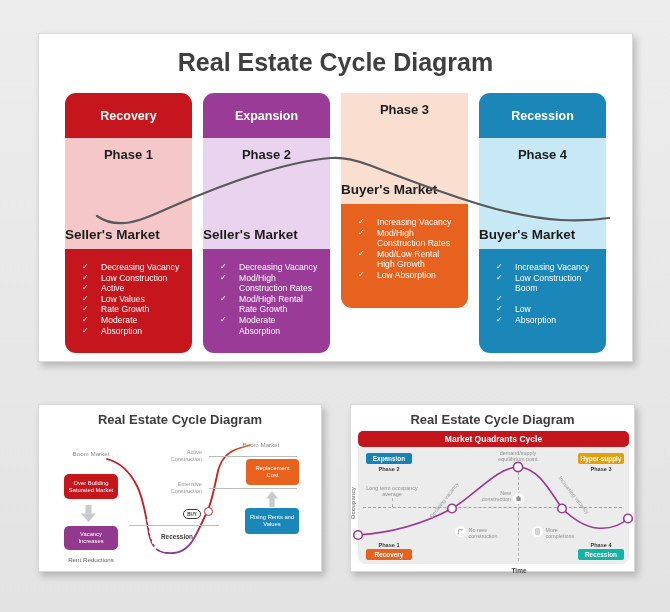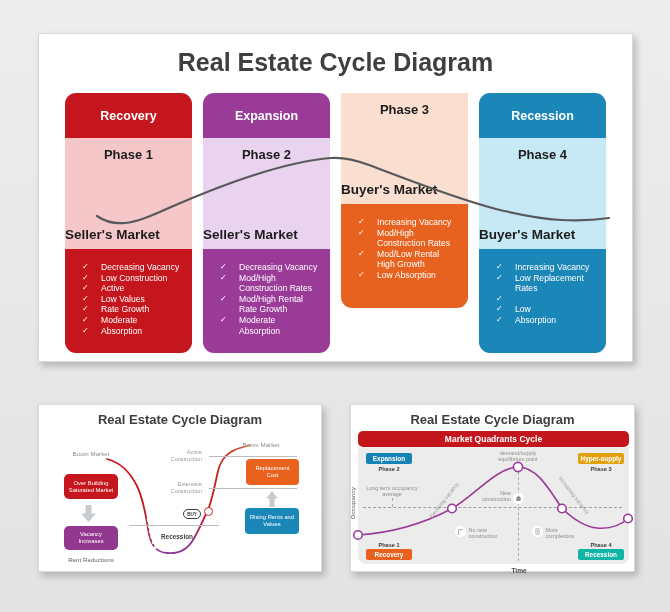"Low Replacement Rates" span.itx { text: Replacement Rates -> Construction Boom }
